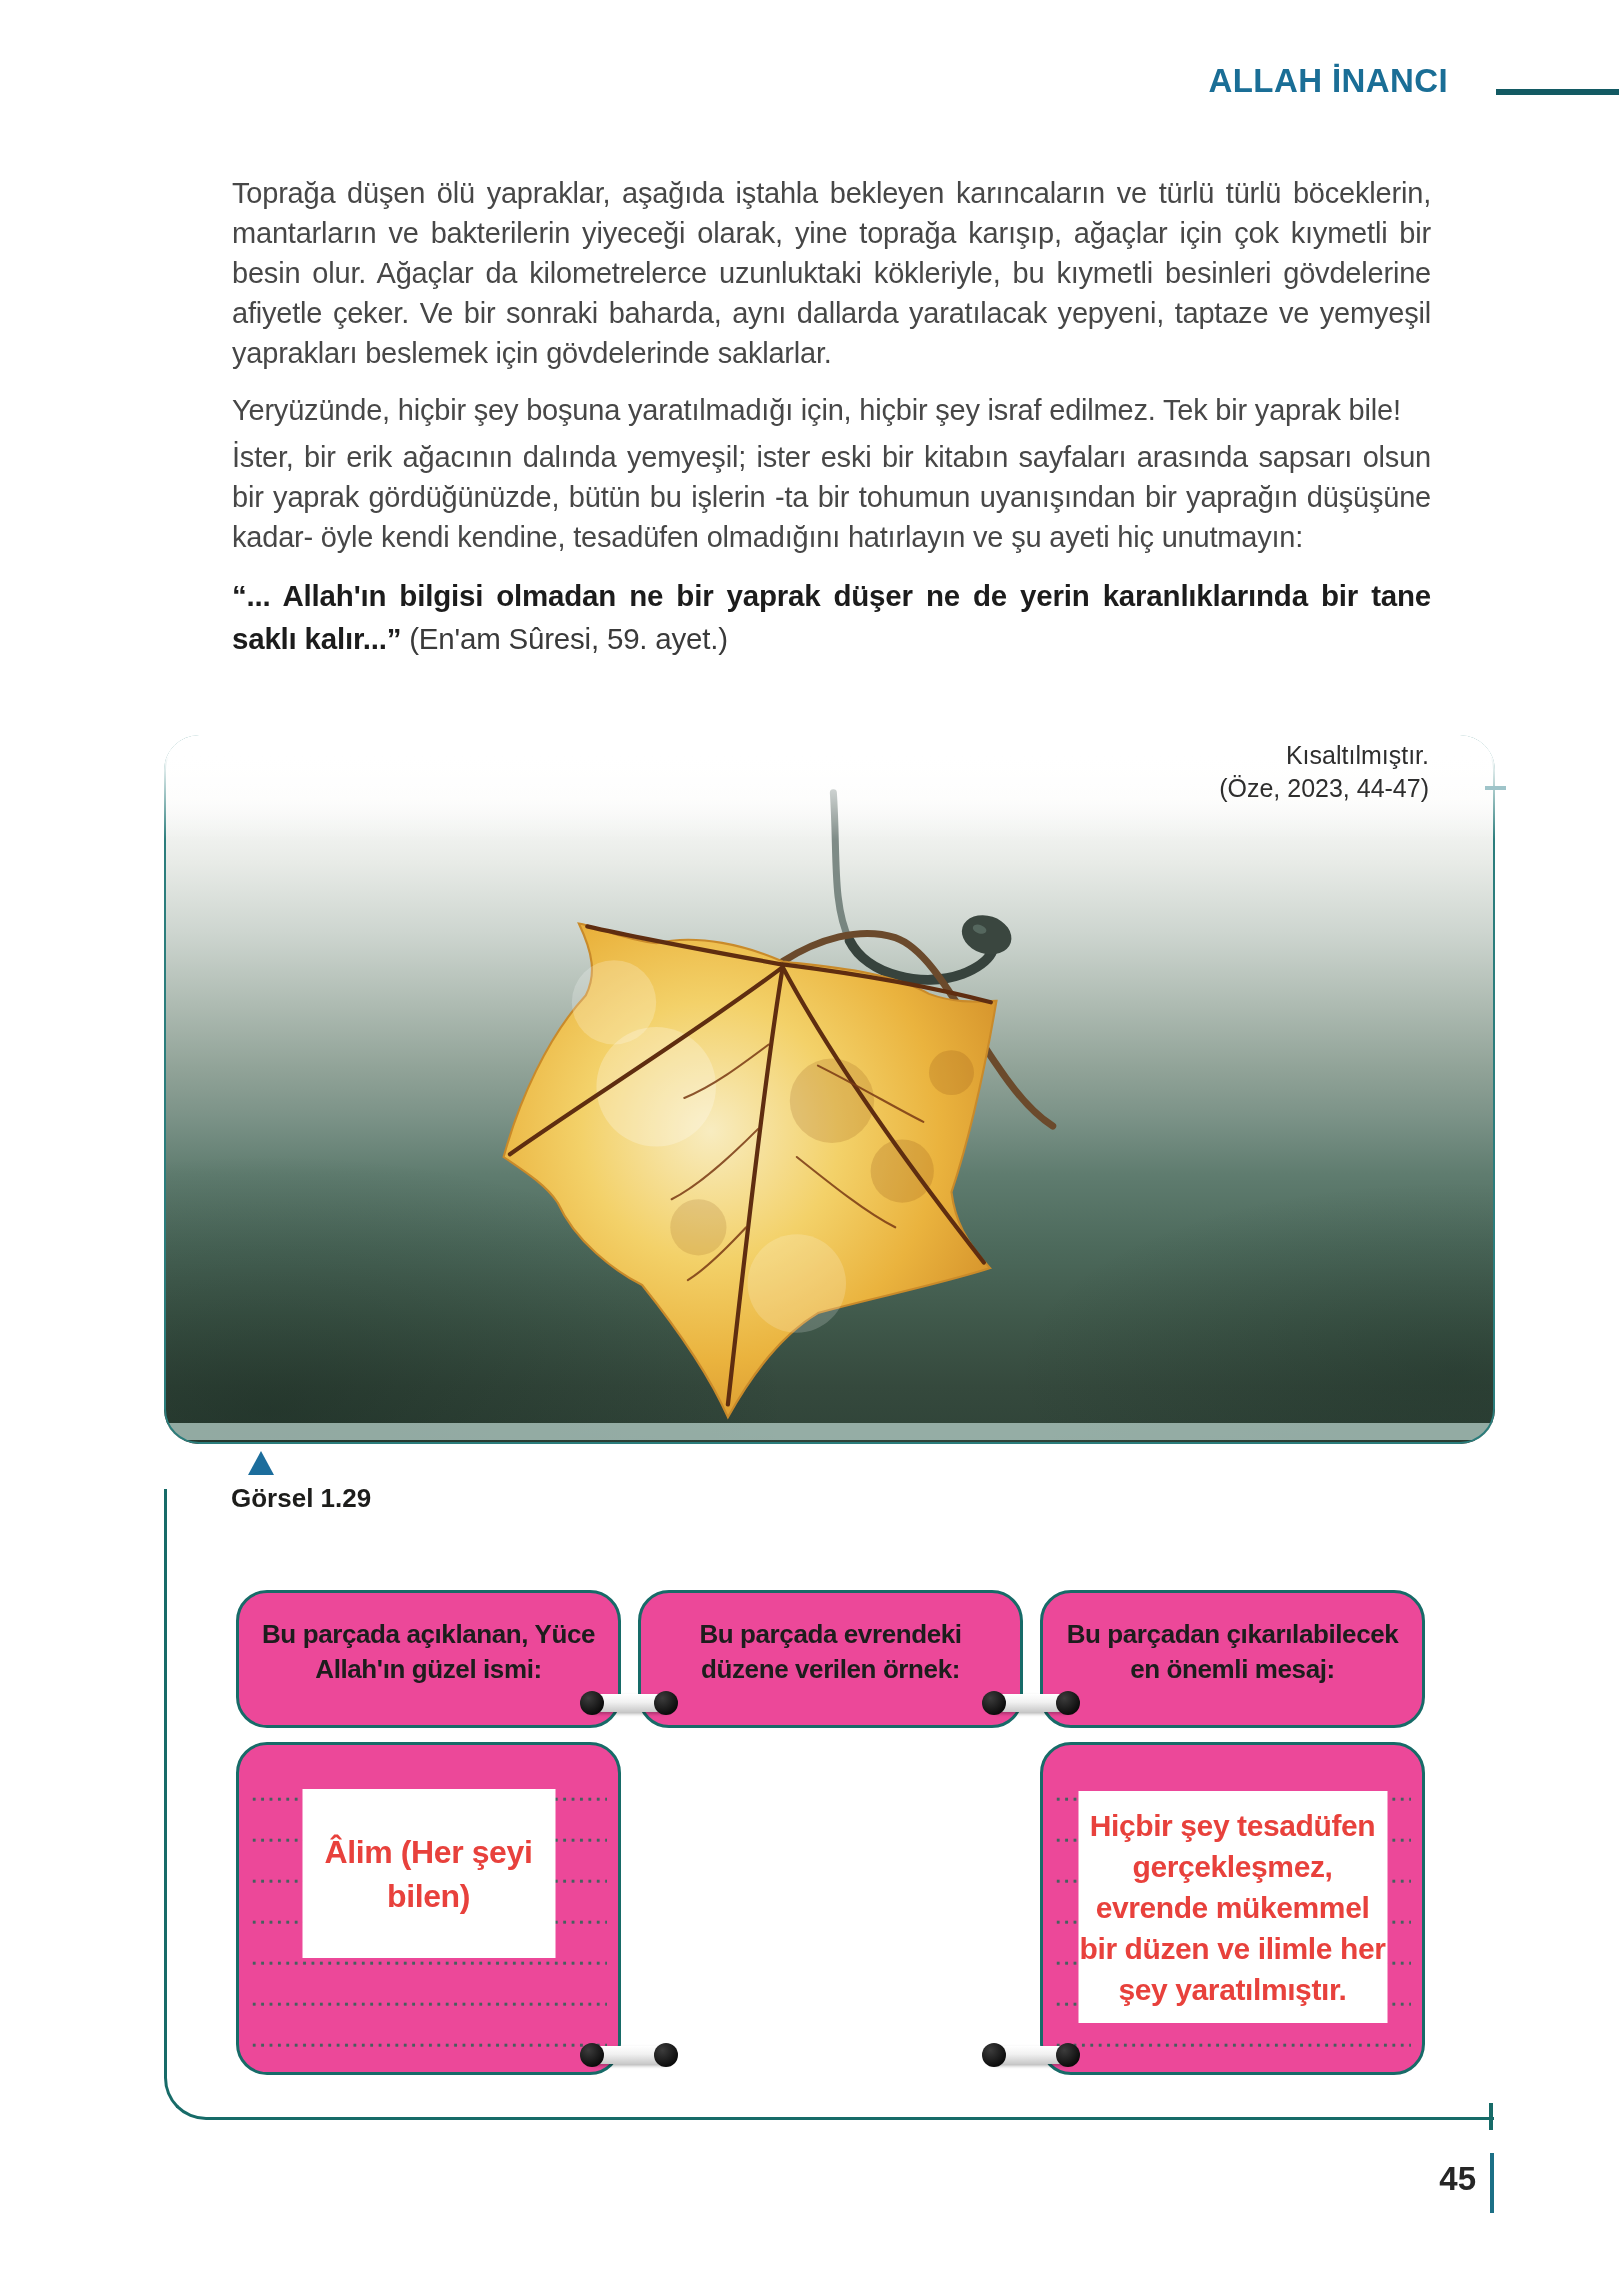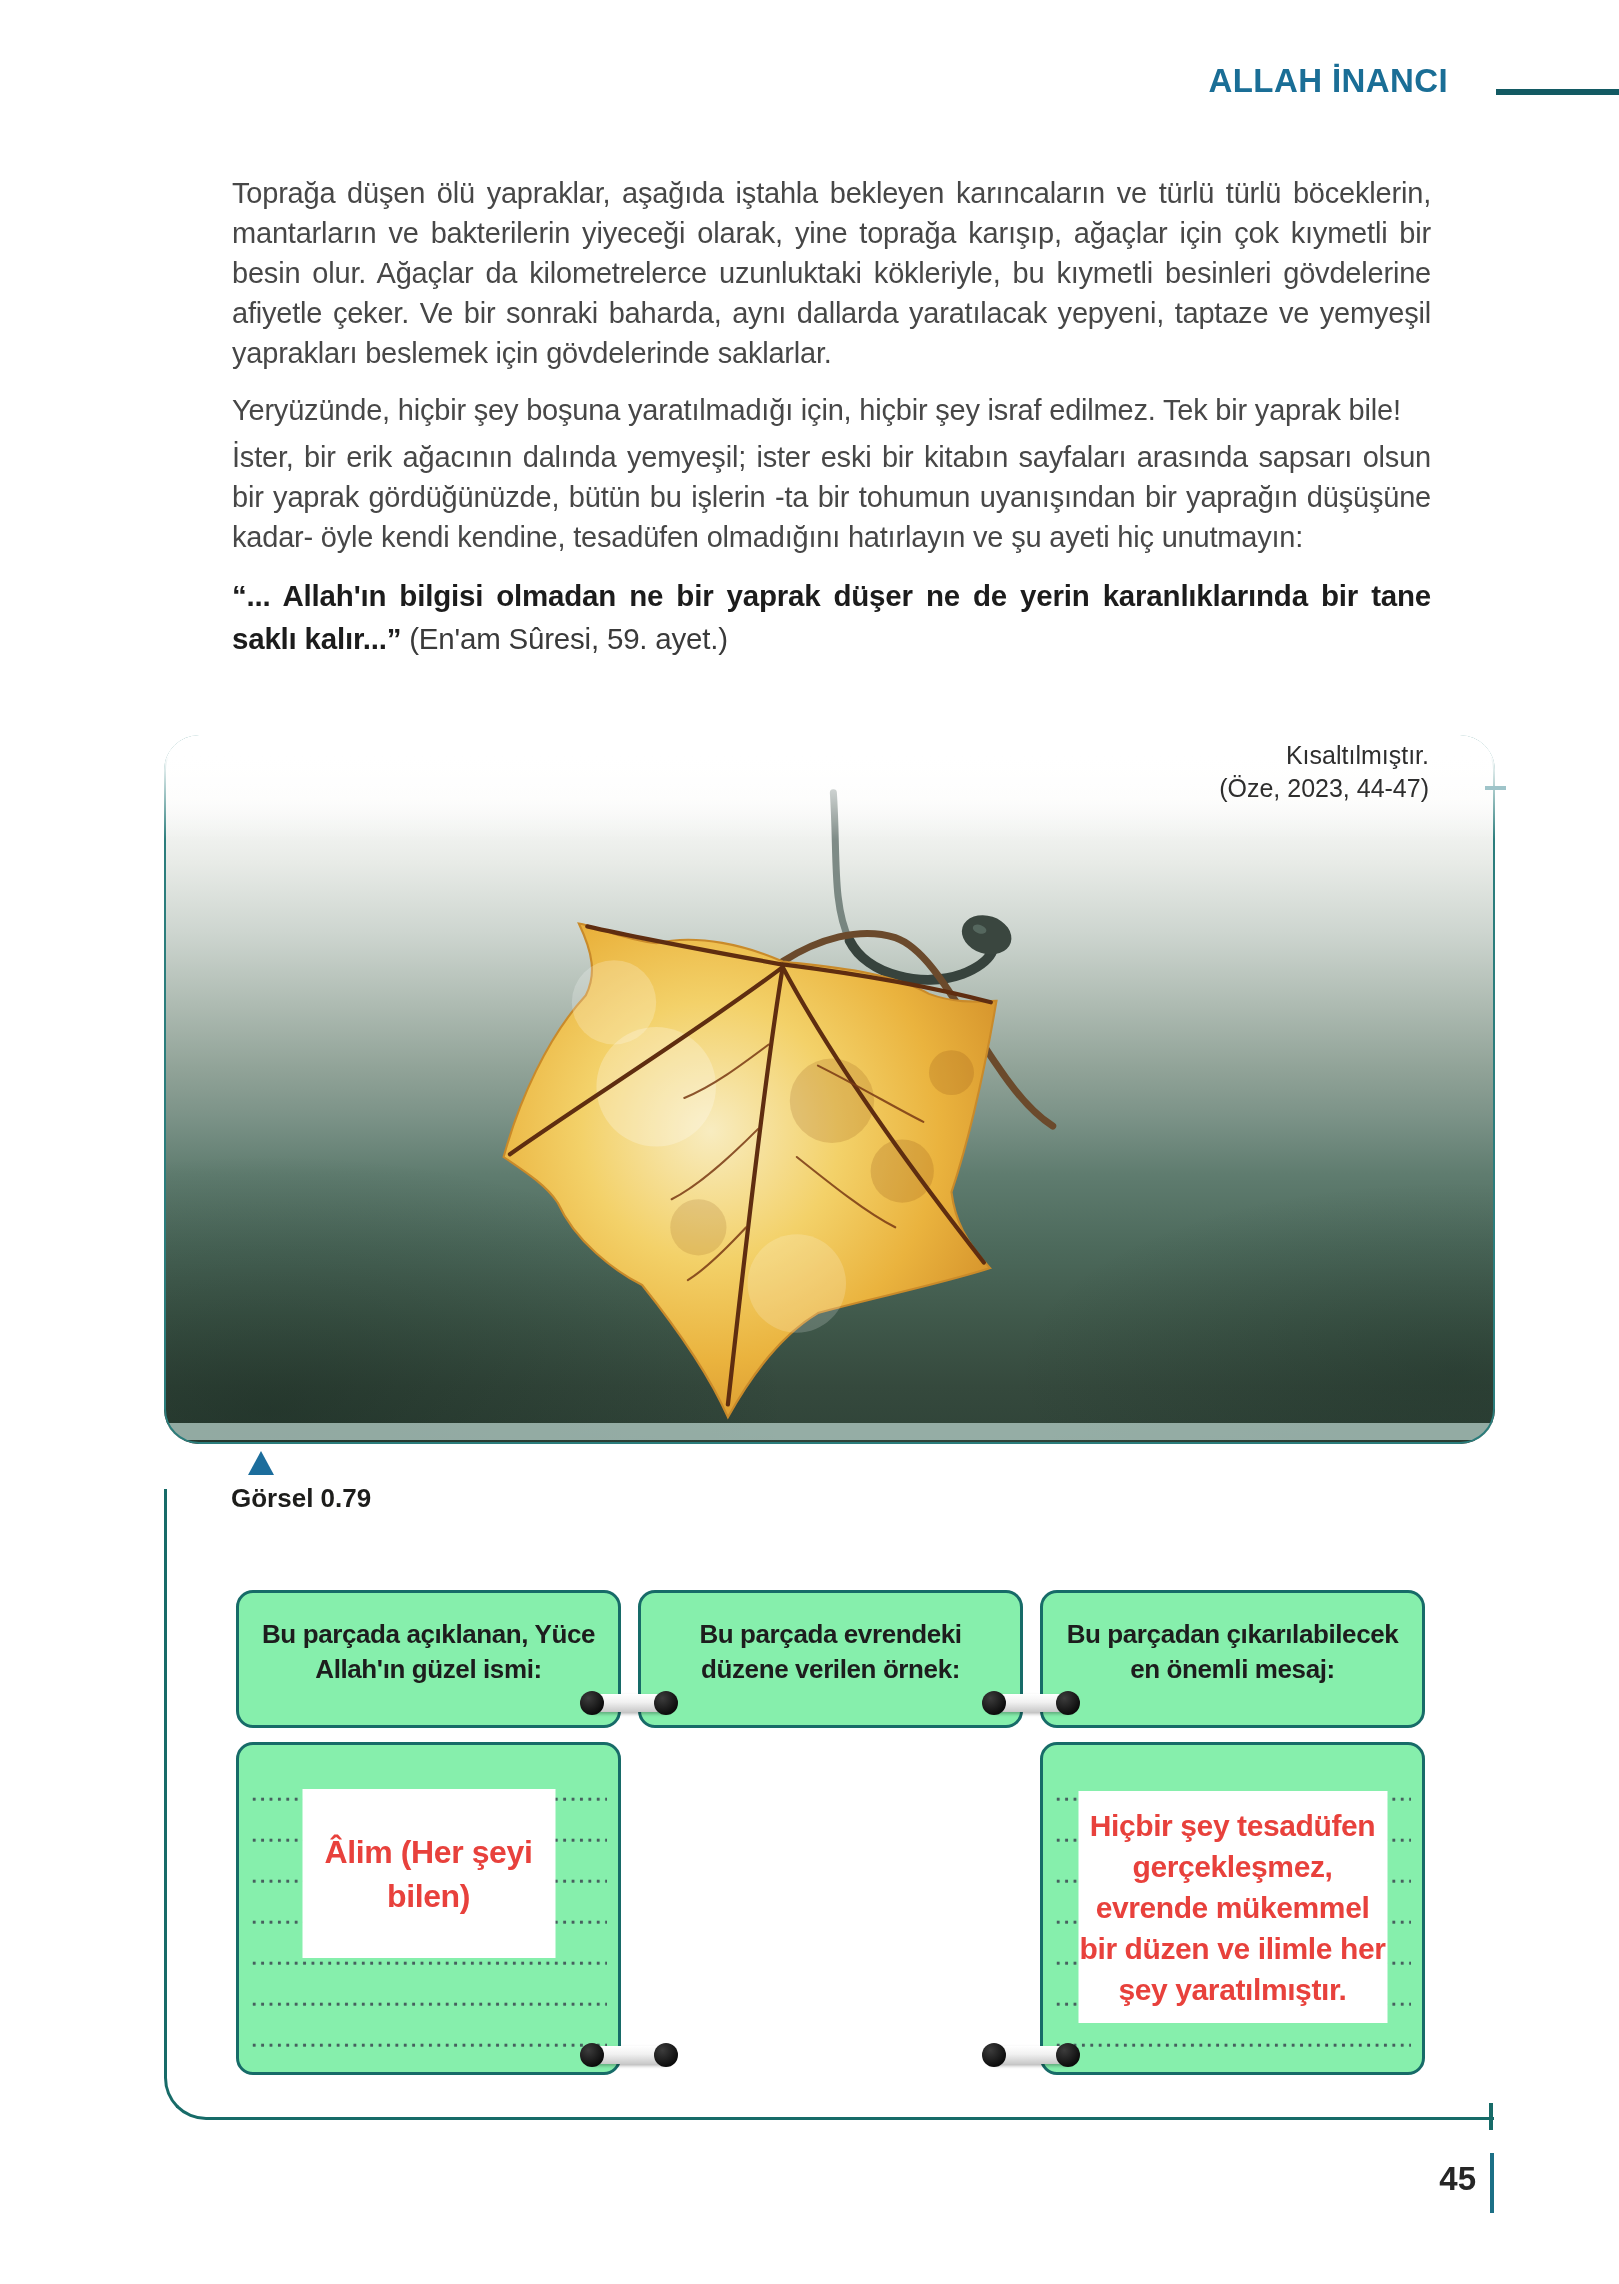"Görsel 0.79" div.figure-caption { text: 0.79 -> 1.29 }
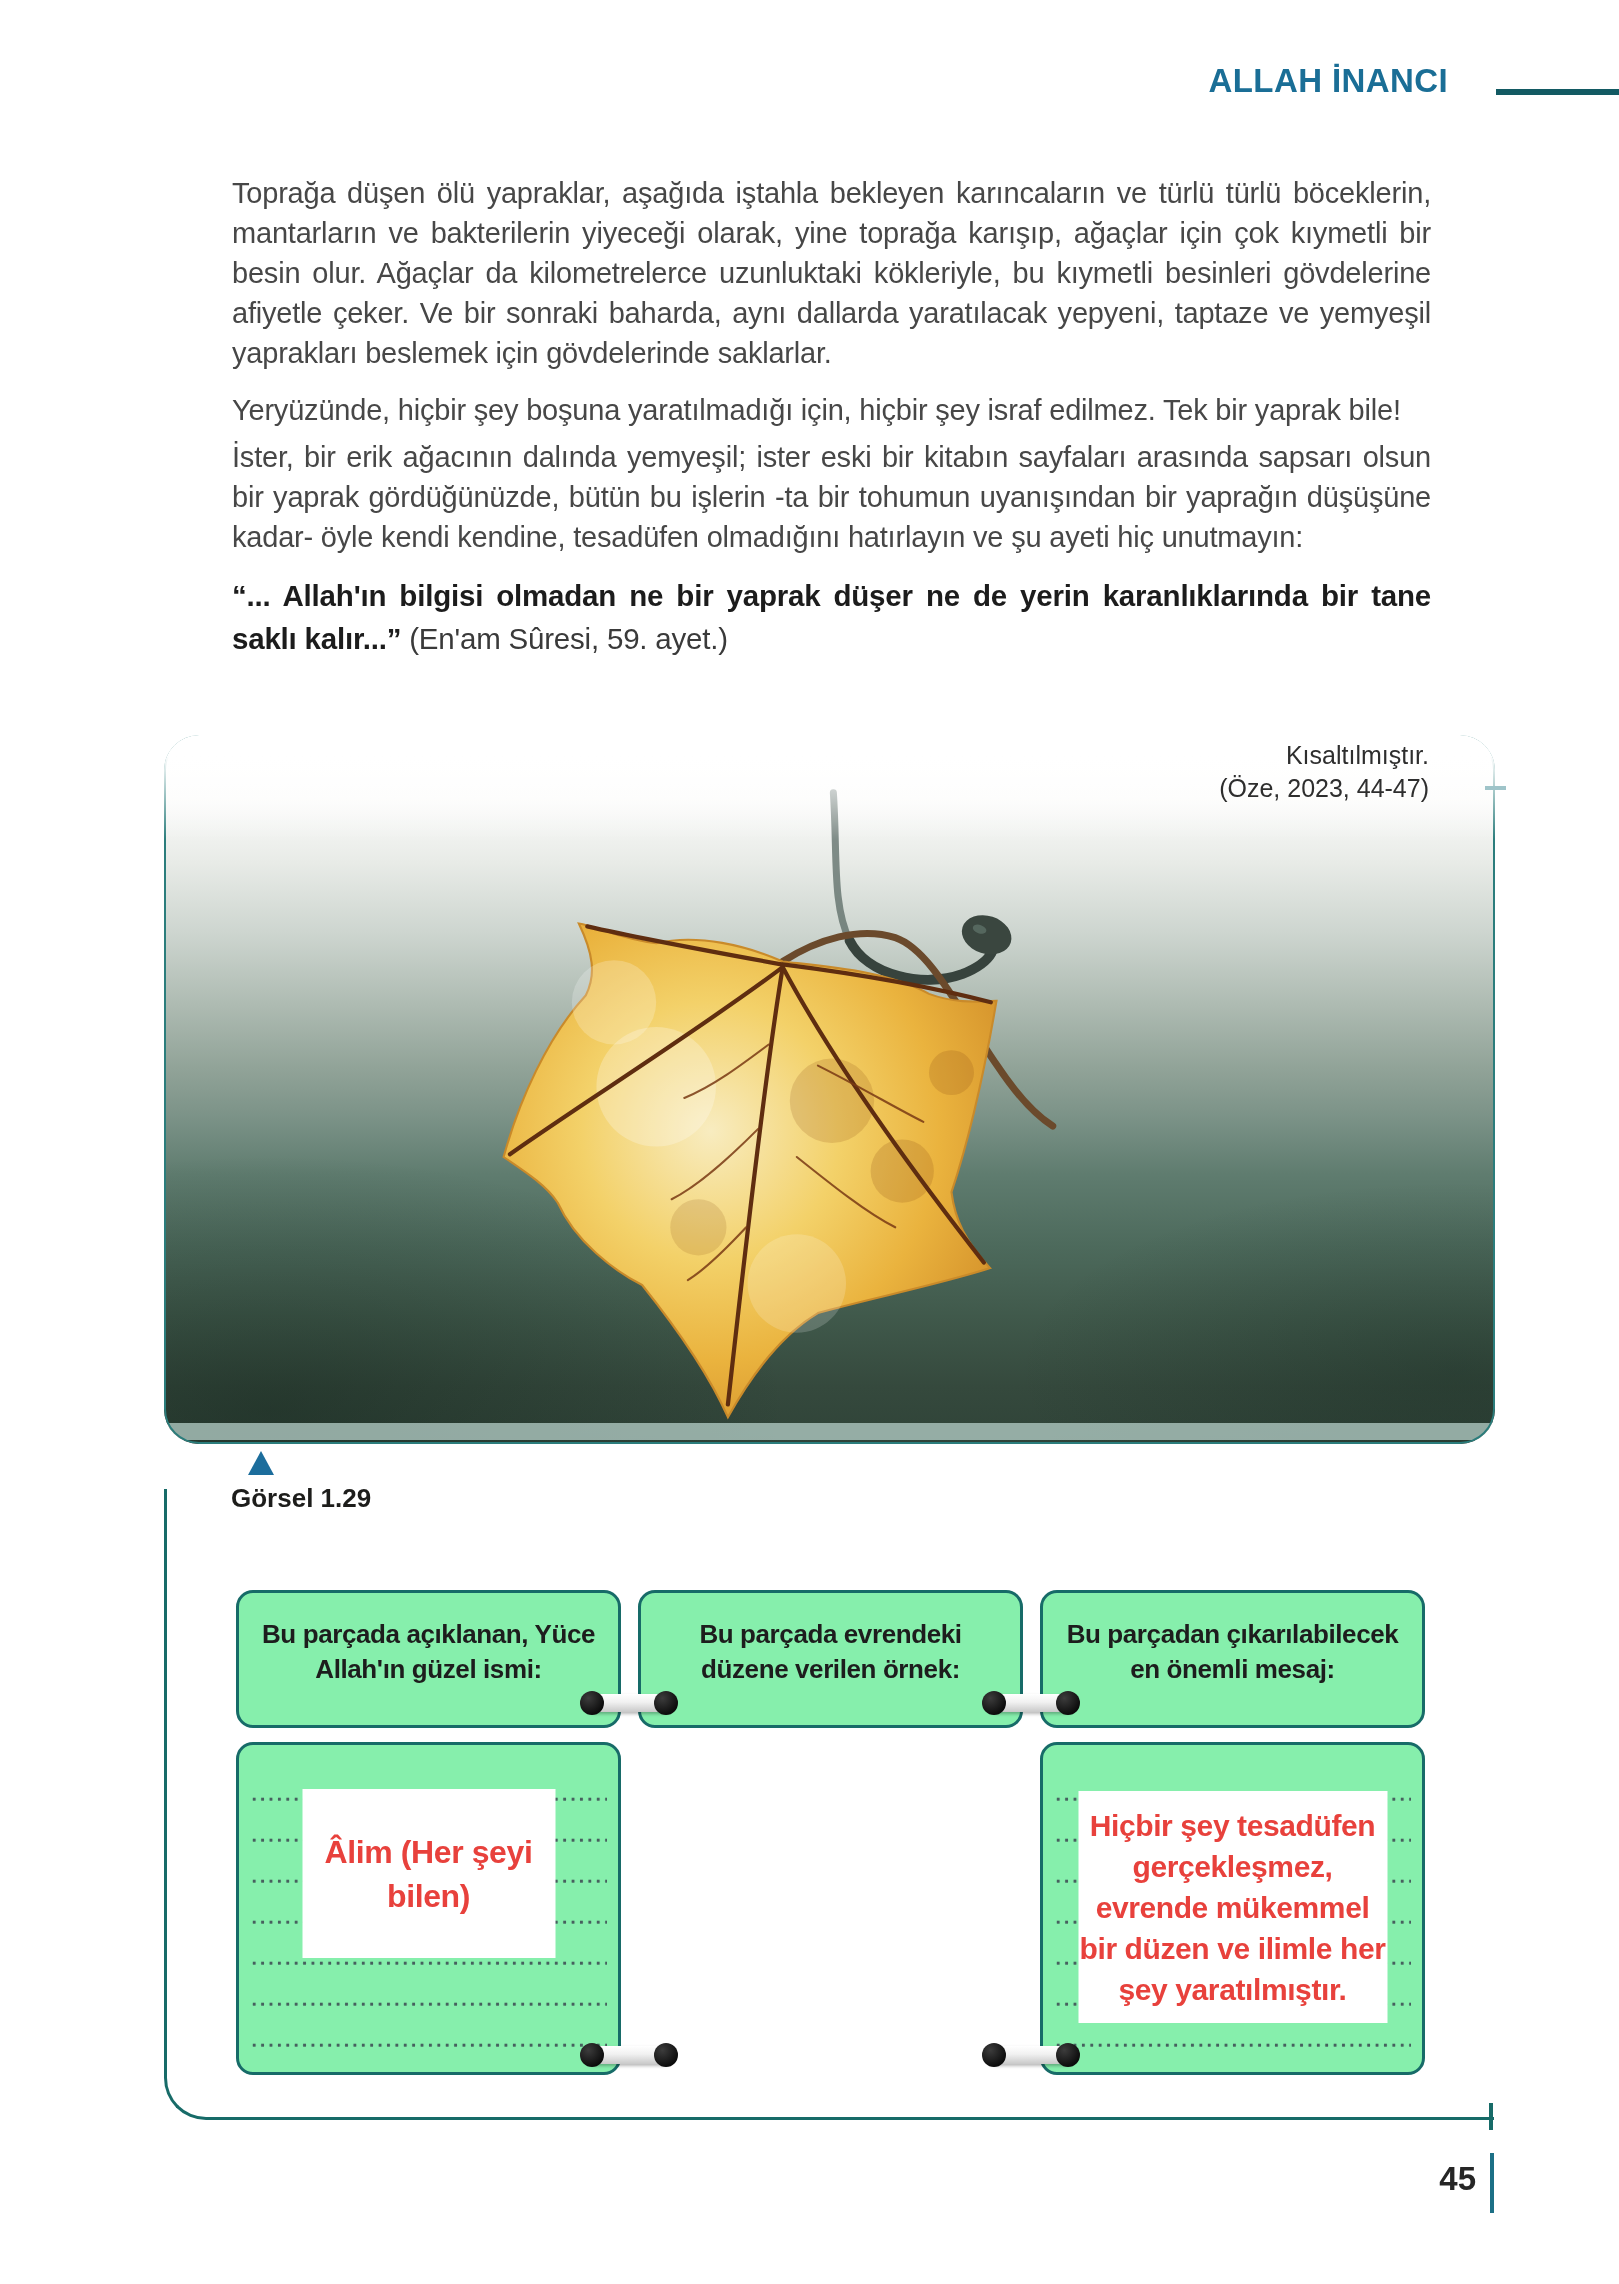"Bu parçada açıklanan, Yüce Allah'ın" .card { background: #86efac -> #ec4899; border-radius: 17px -> 31px }
